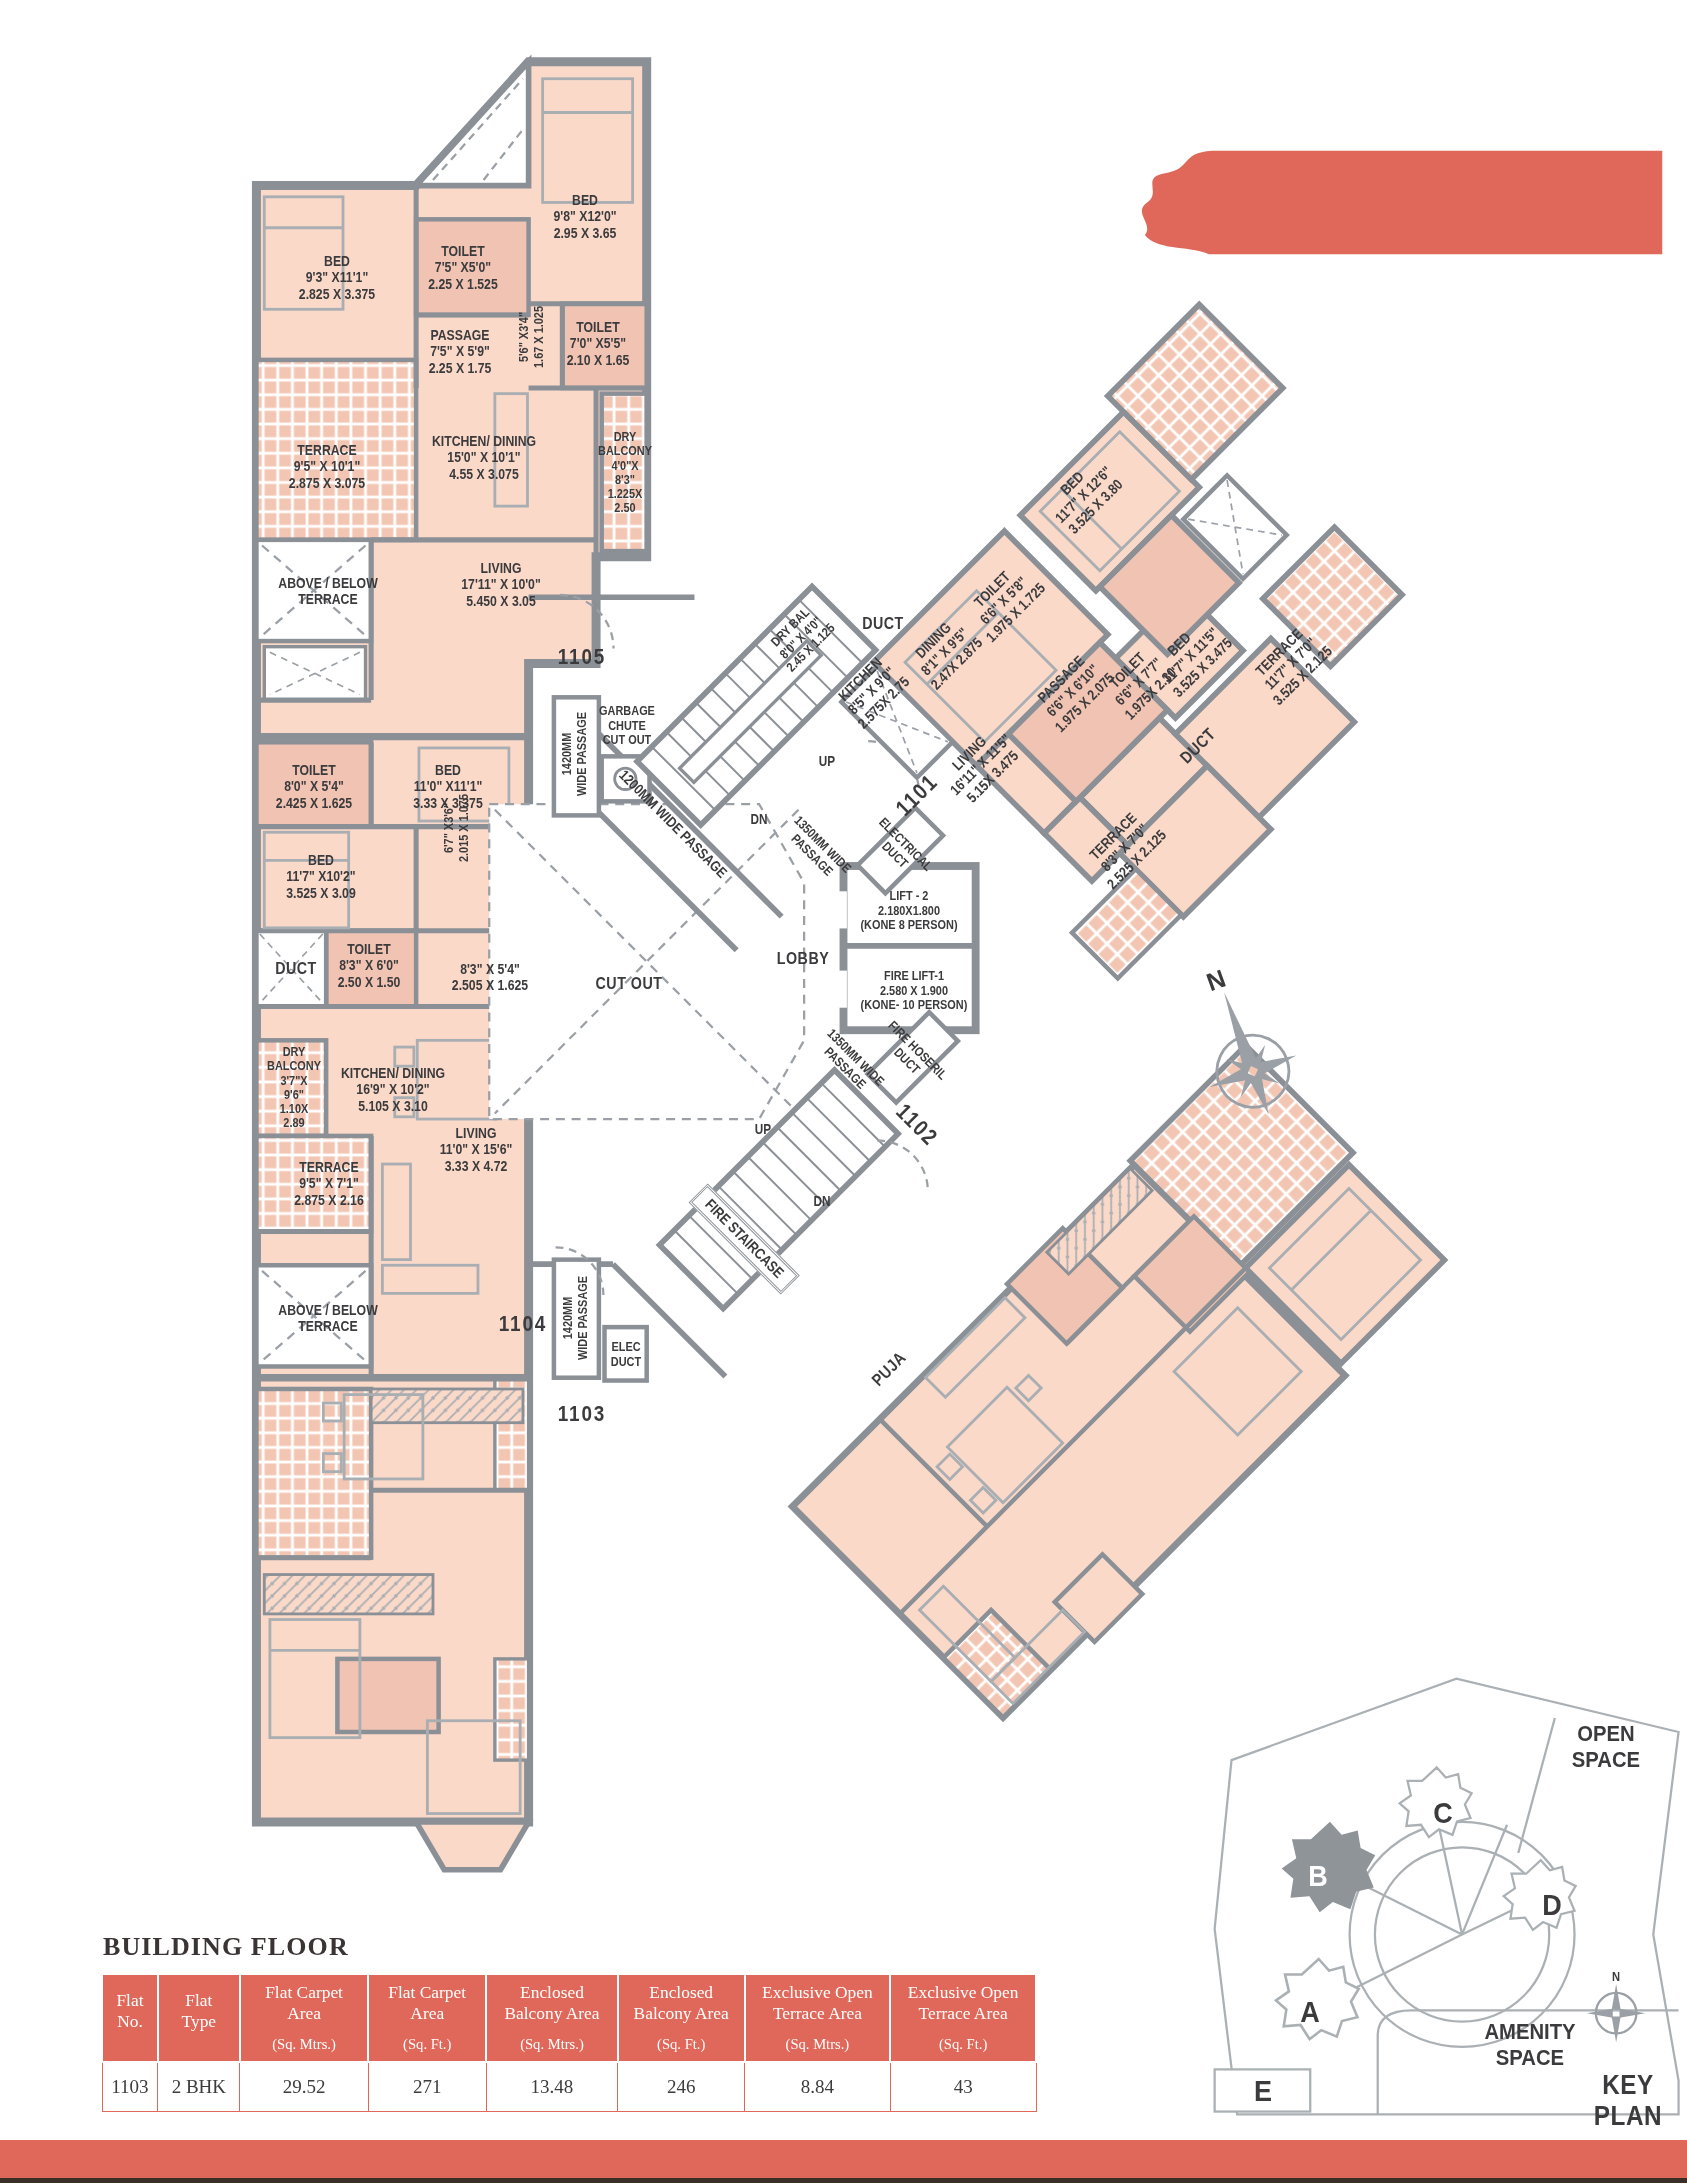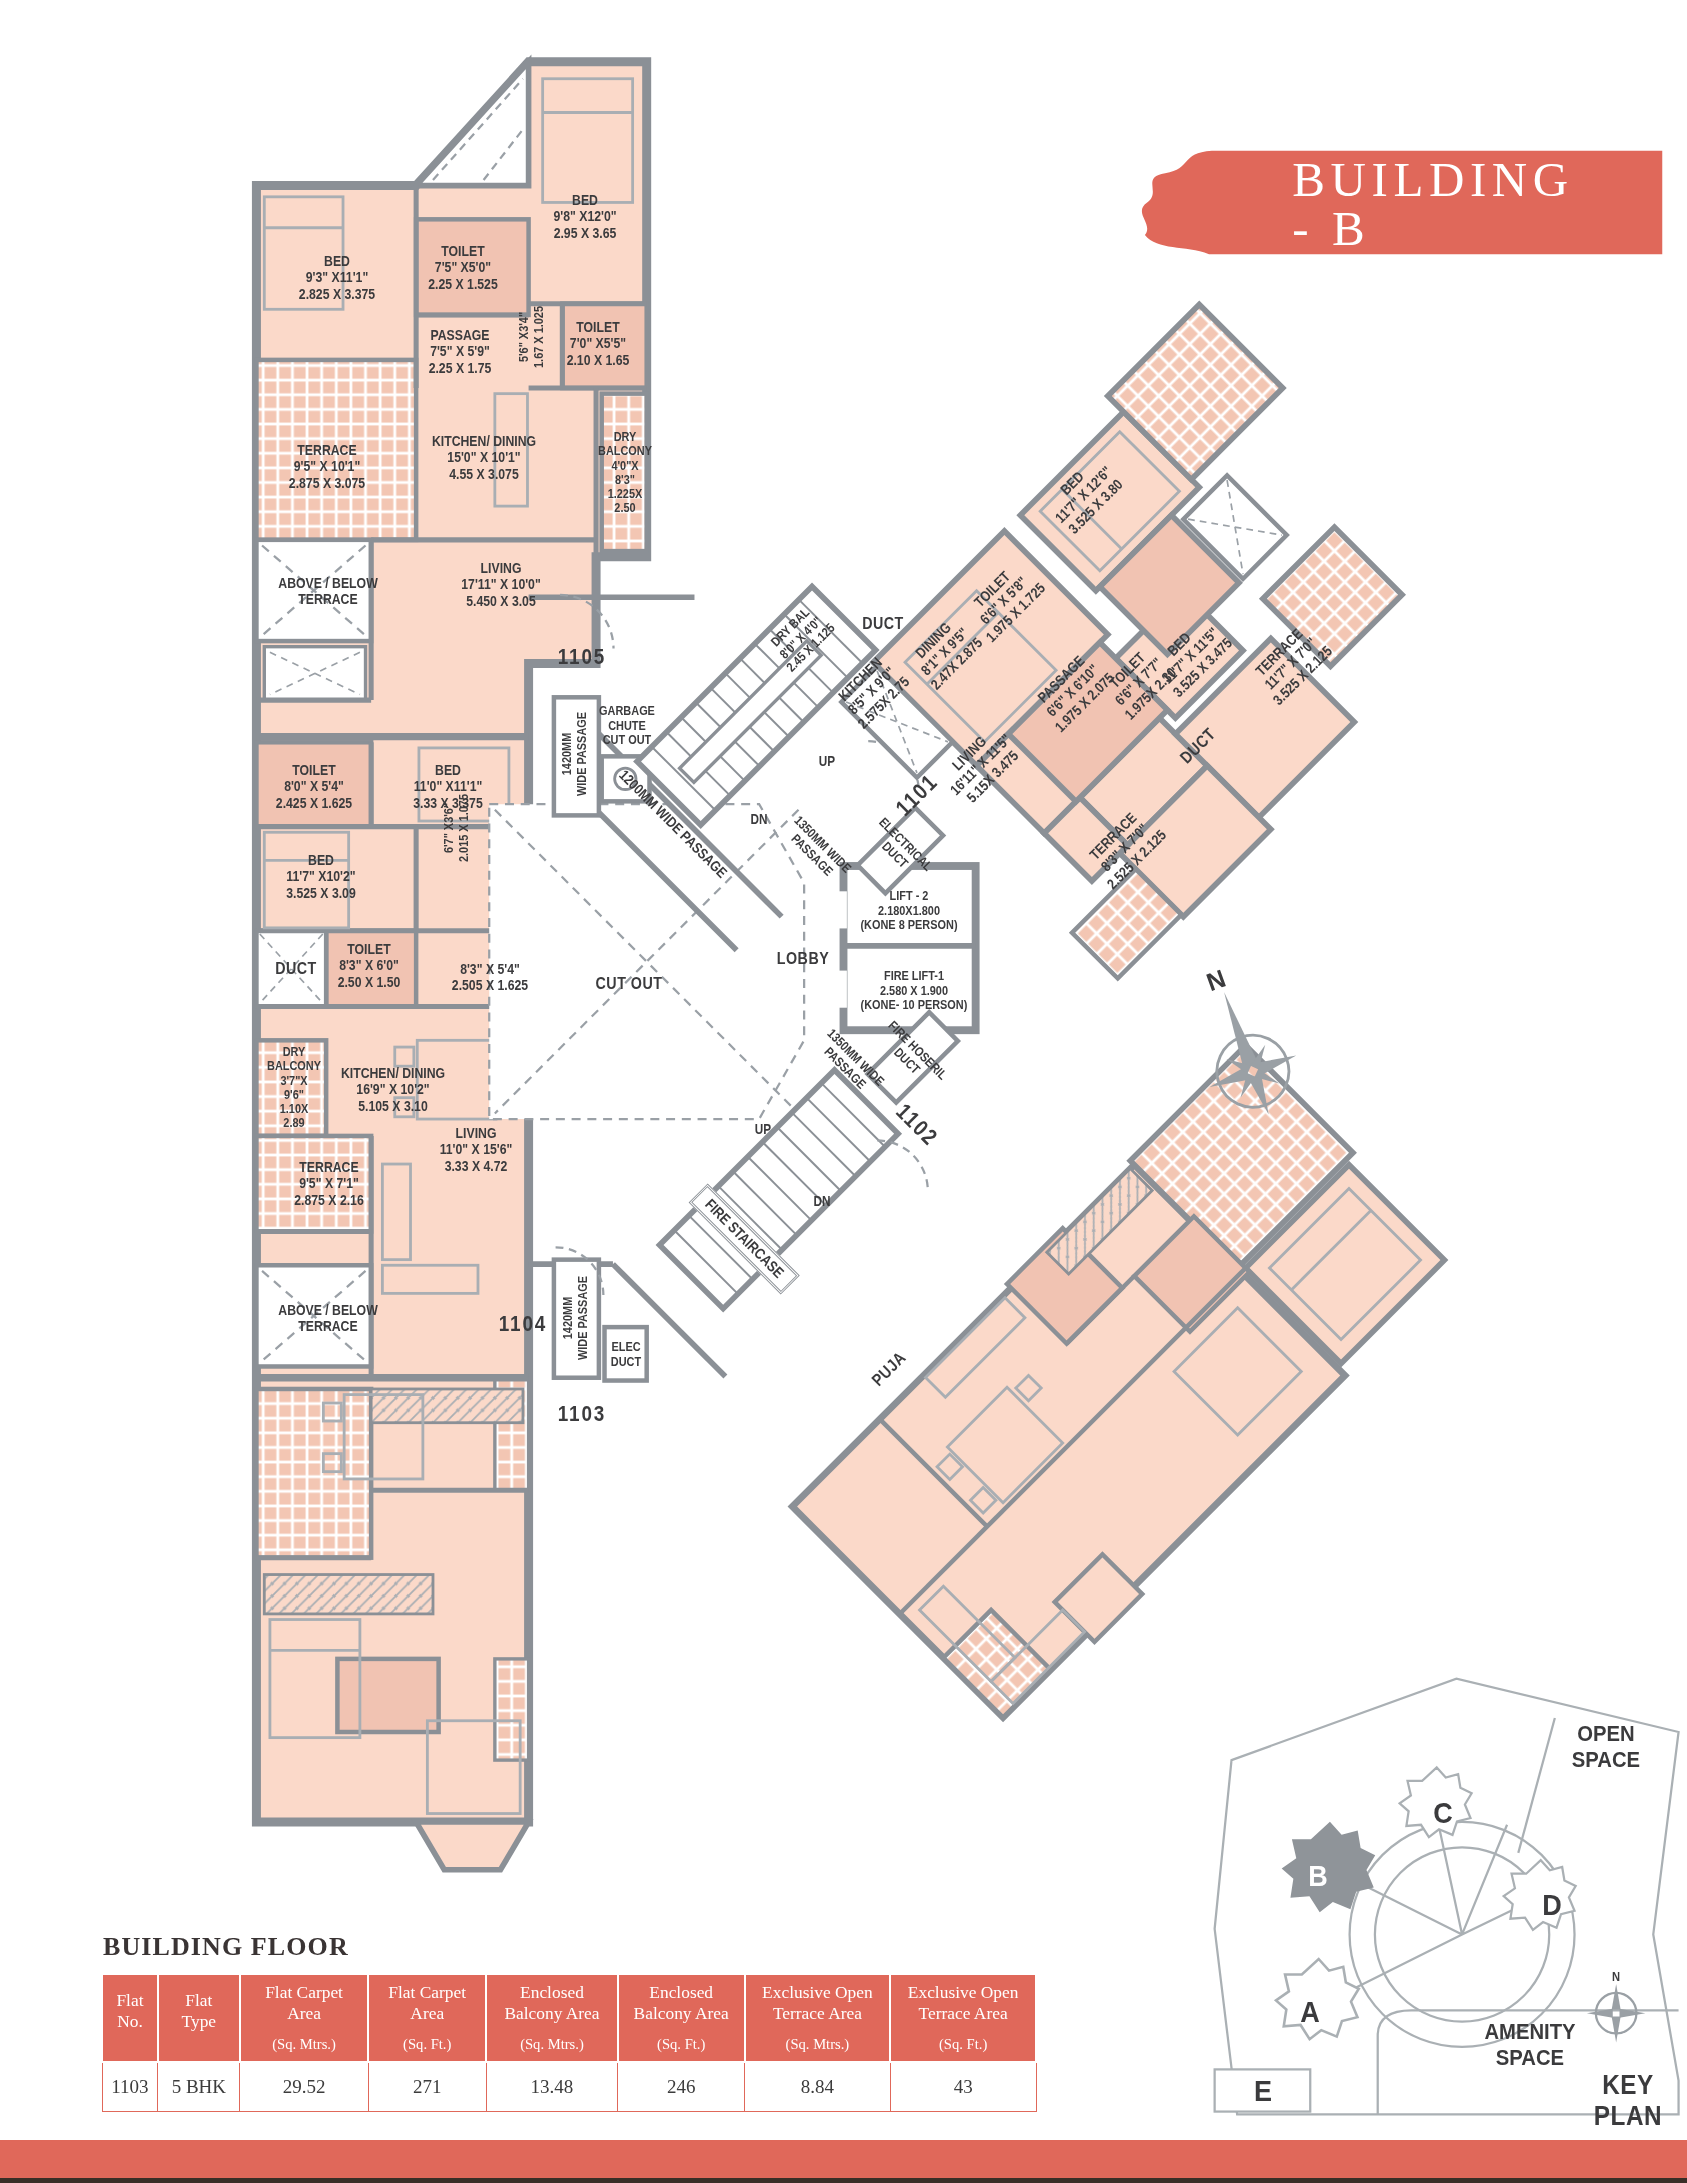"BUILDING - B" div.banner-text { html: <div>BUILDING - B</div> -> none }
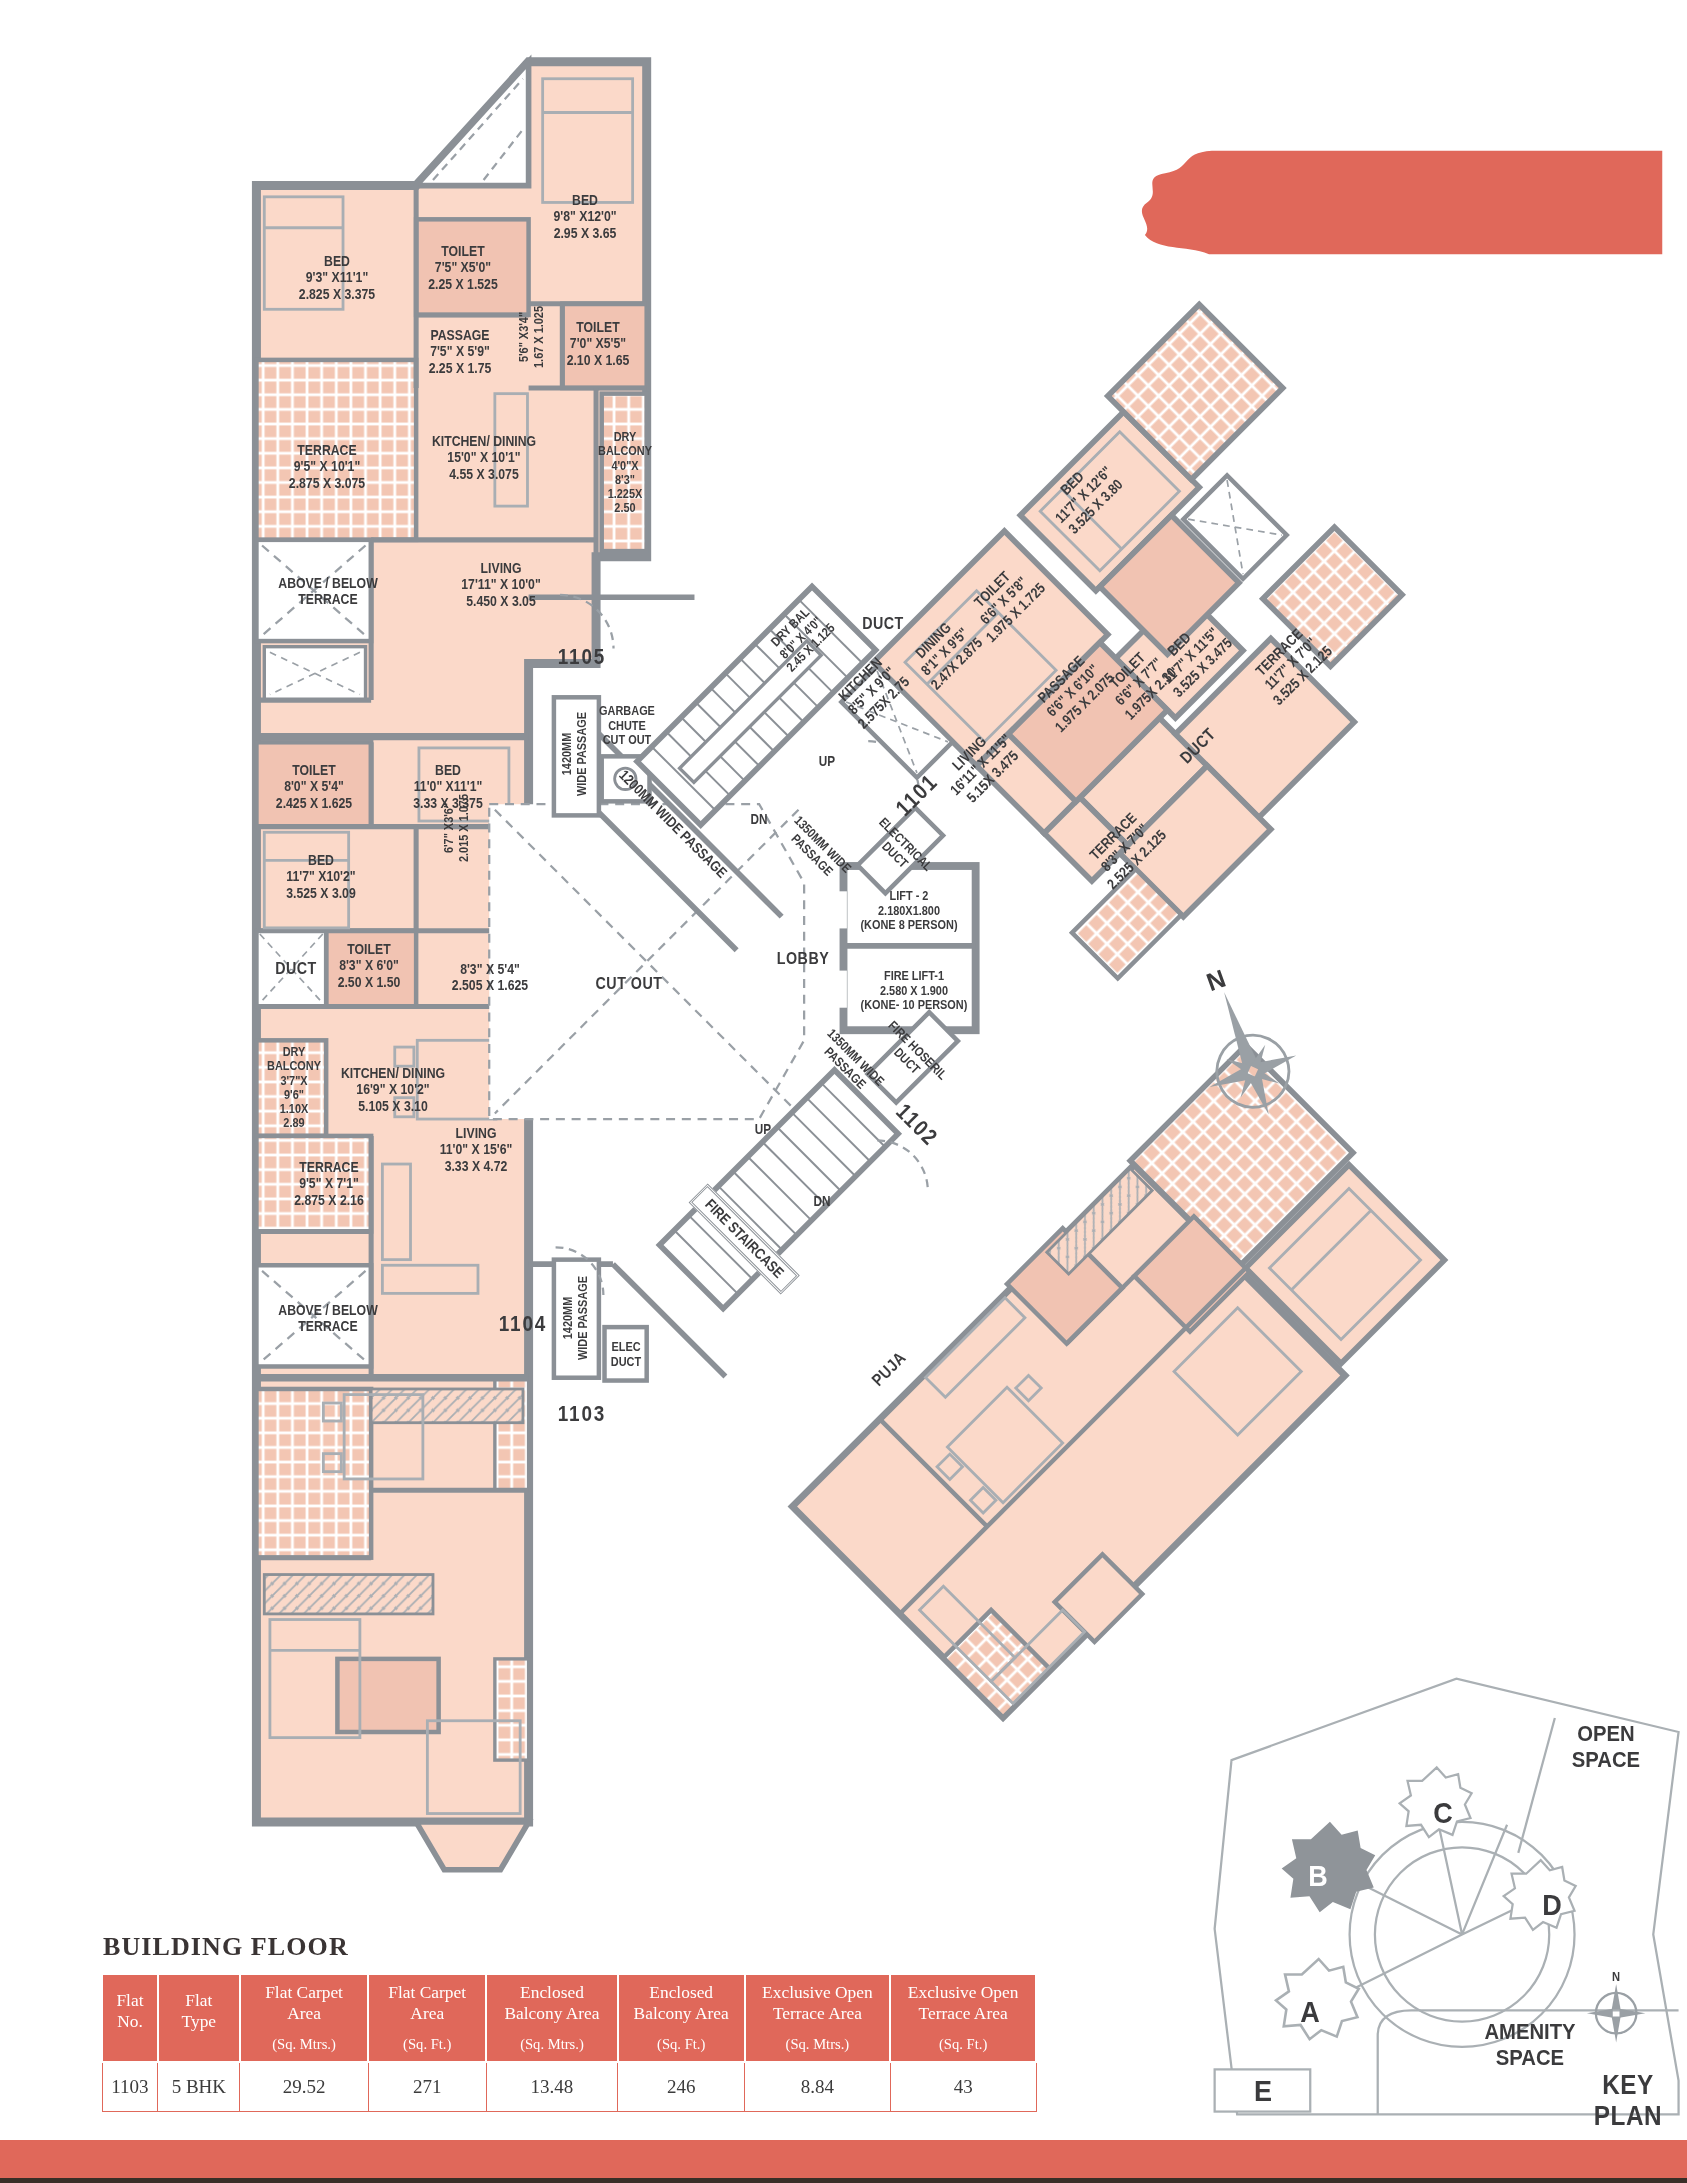"5 BHK" td { text: 5 -> 2 }
